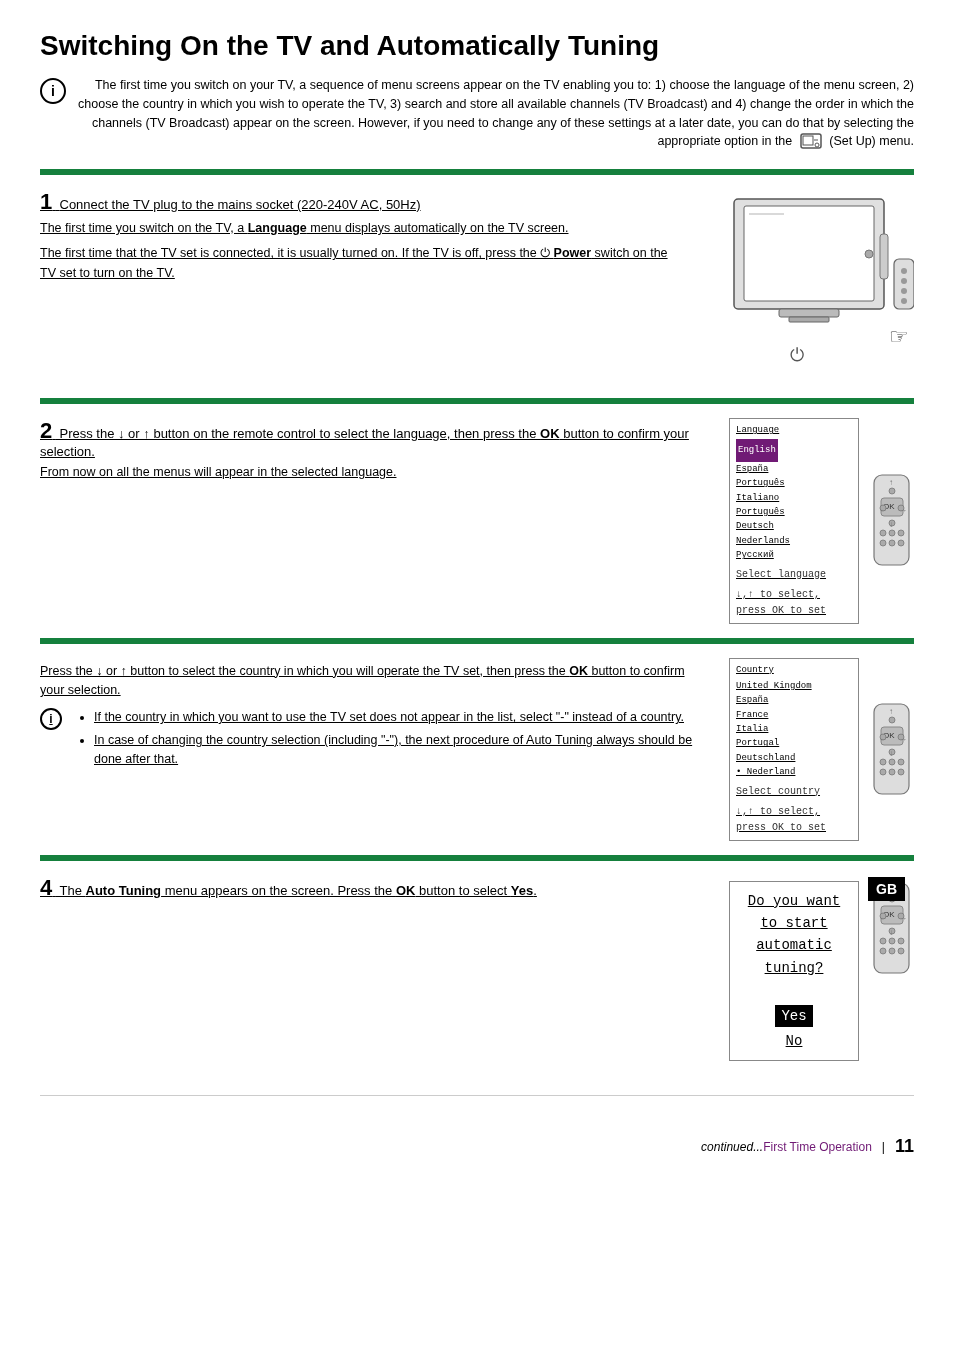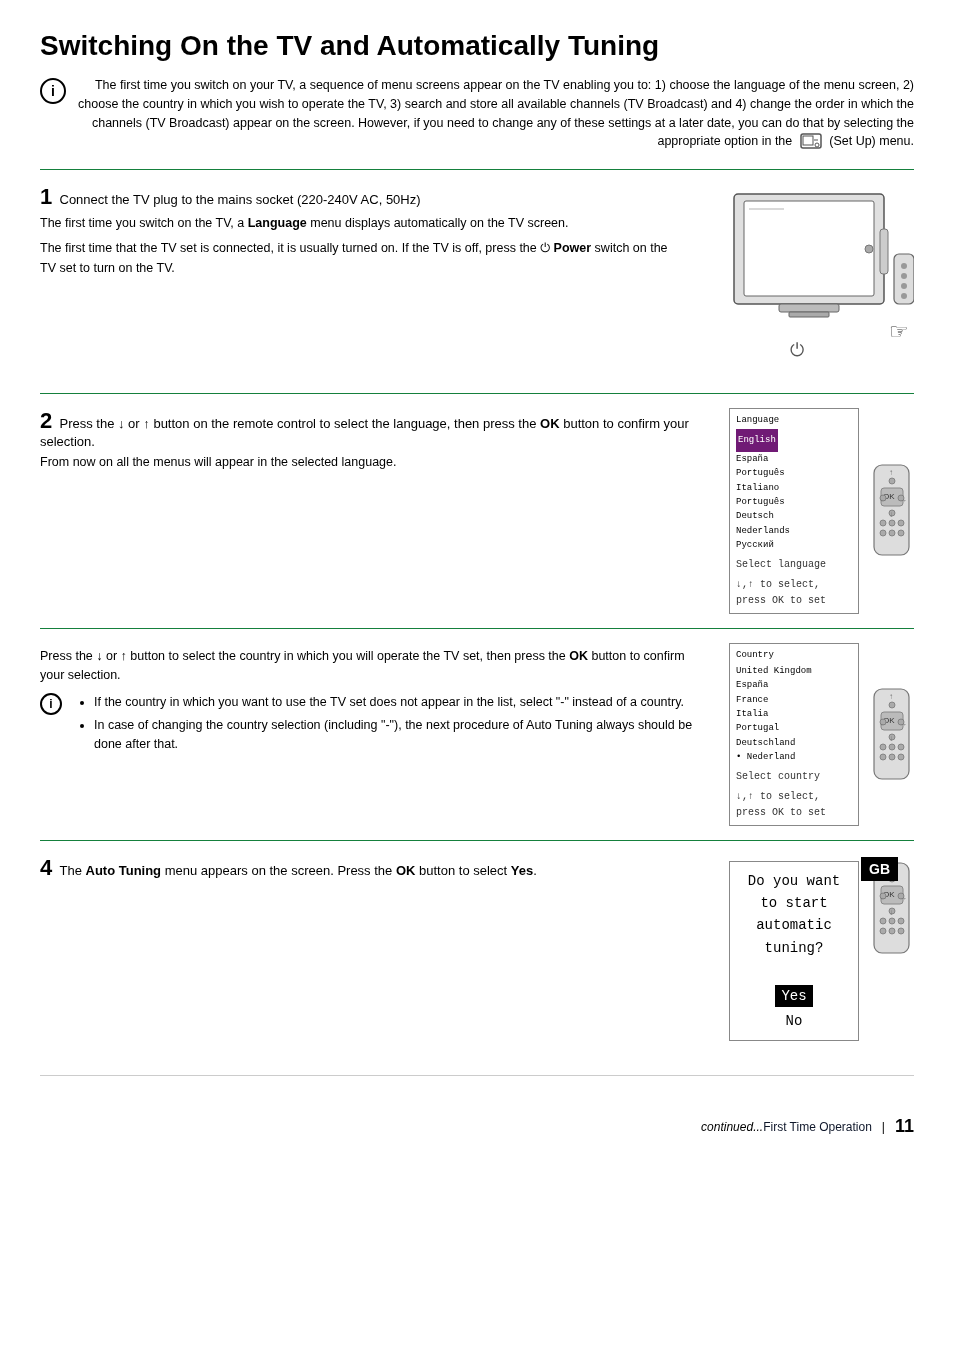"1 Connect the TV plug" .step { border-top: 1px solid #15803d -> 6px solid #15803d; text-decoration: none -> underline }
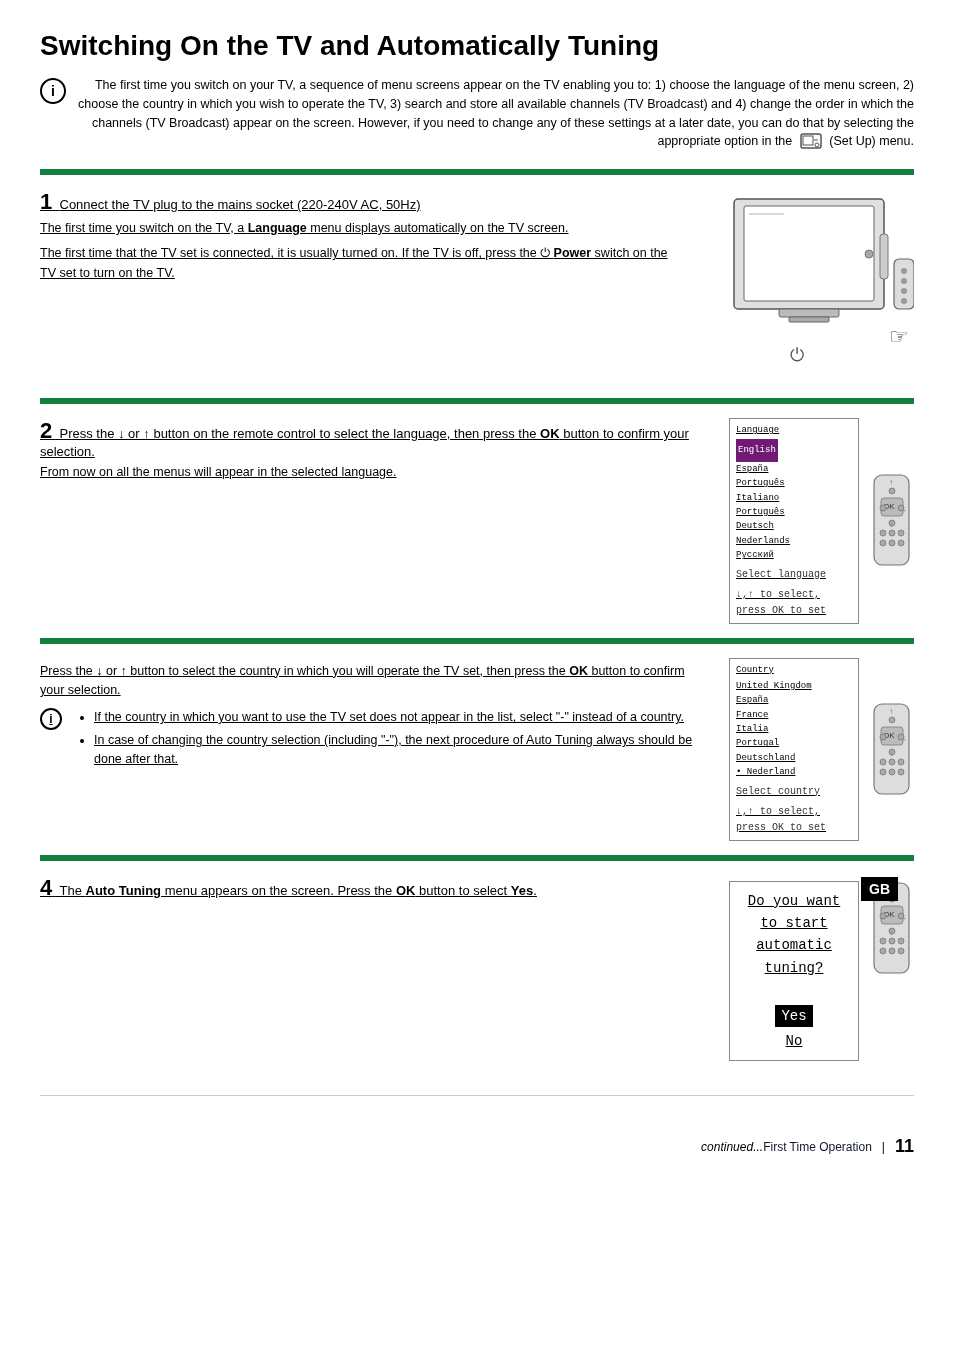"GB" div { right: 56px -> 49px }
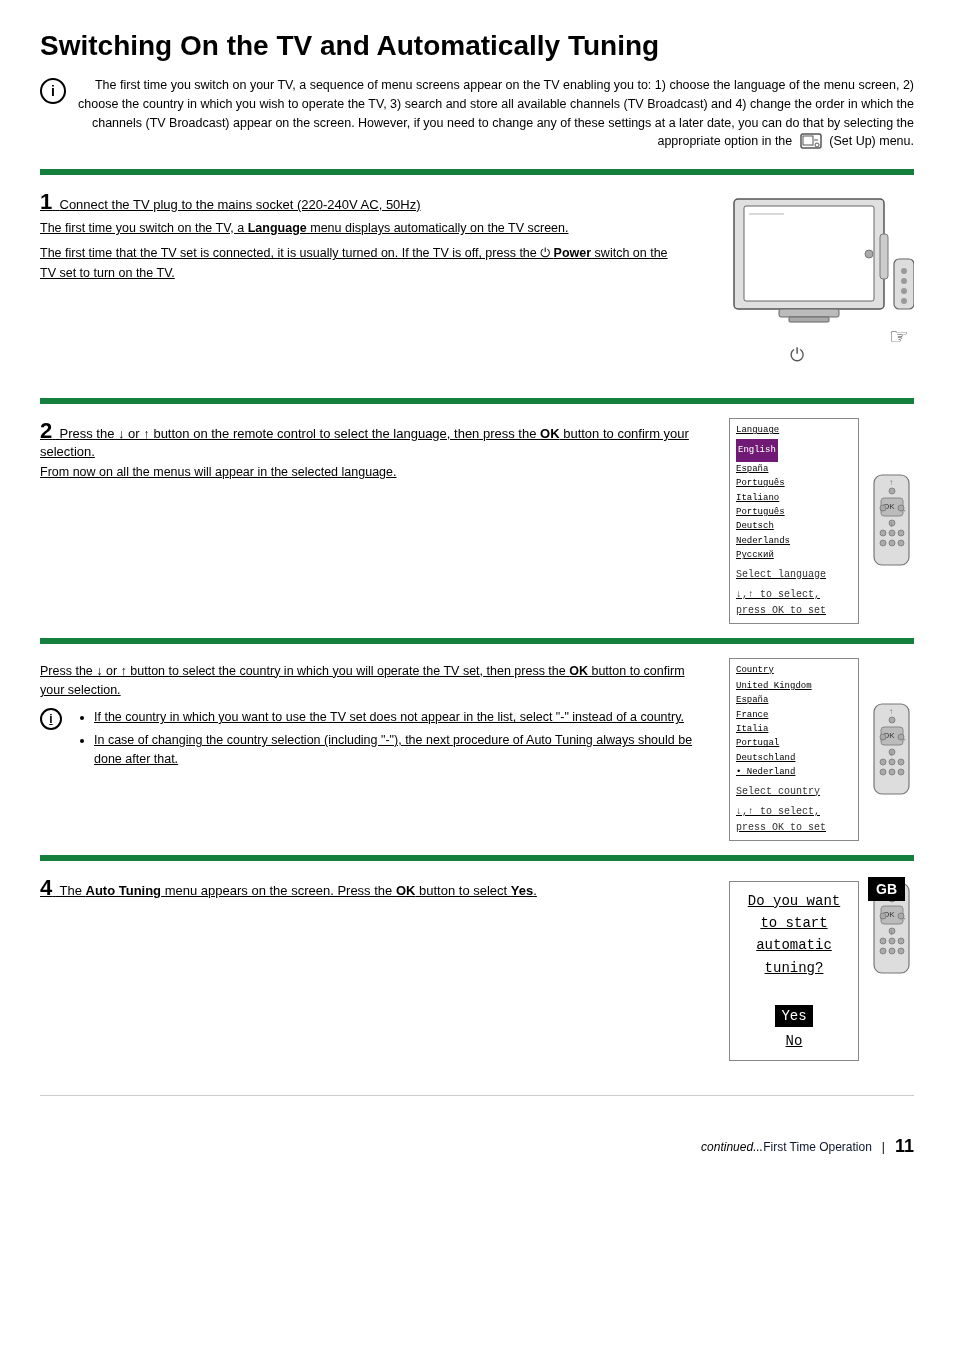"First Time Operation" .page-label { color: #0f172a -> #701a75 }
